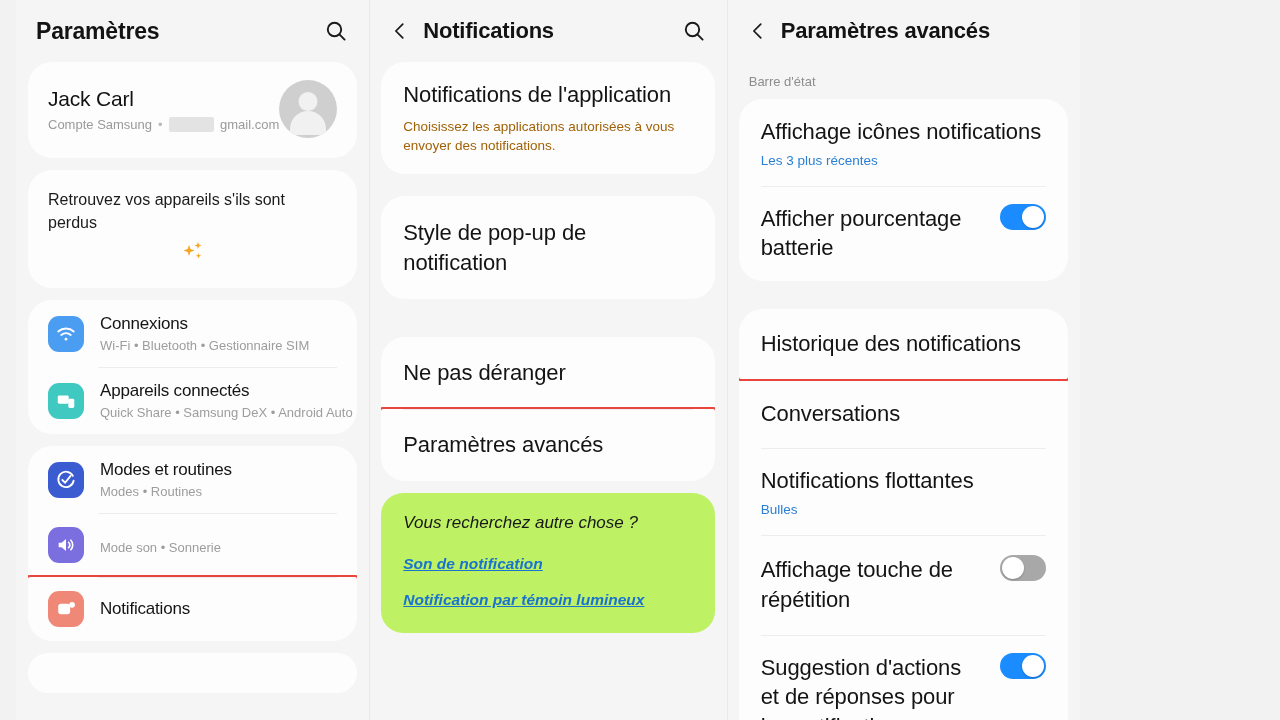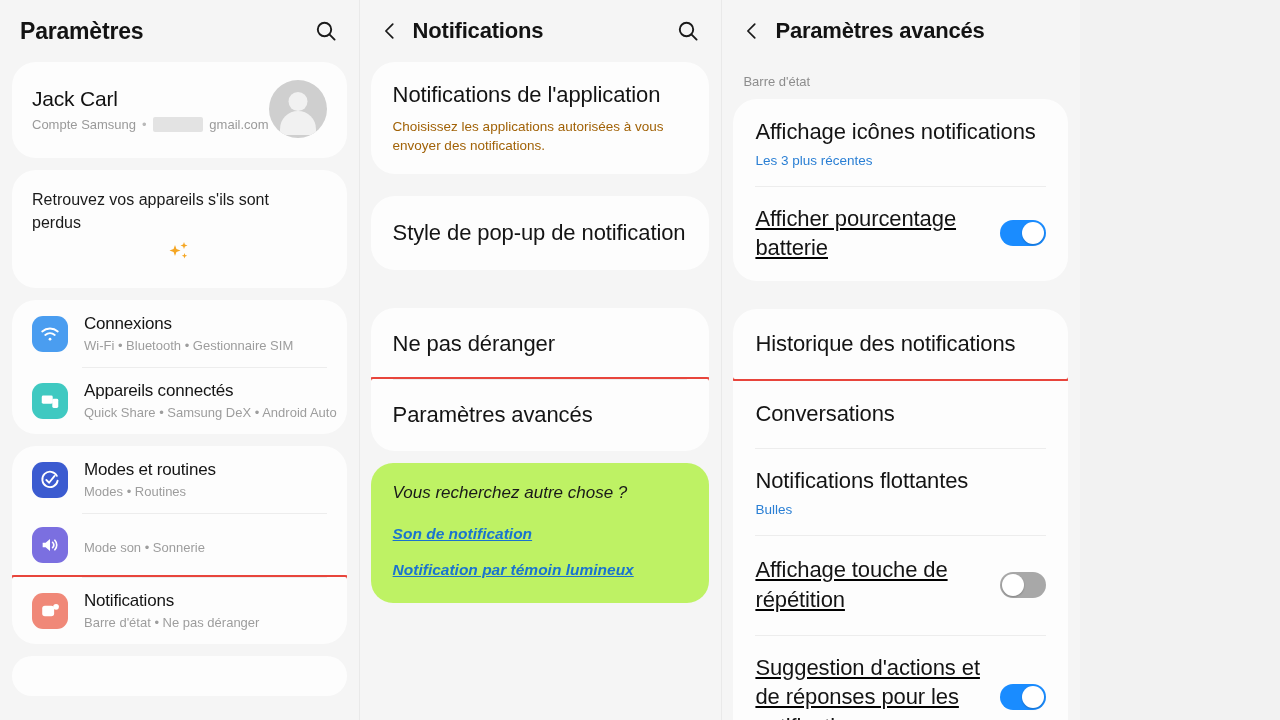"Paramètres" .screens { padding-left: none -> 16px }
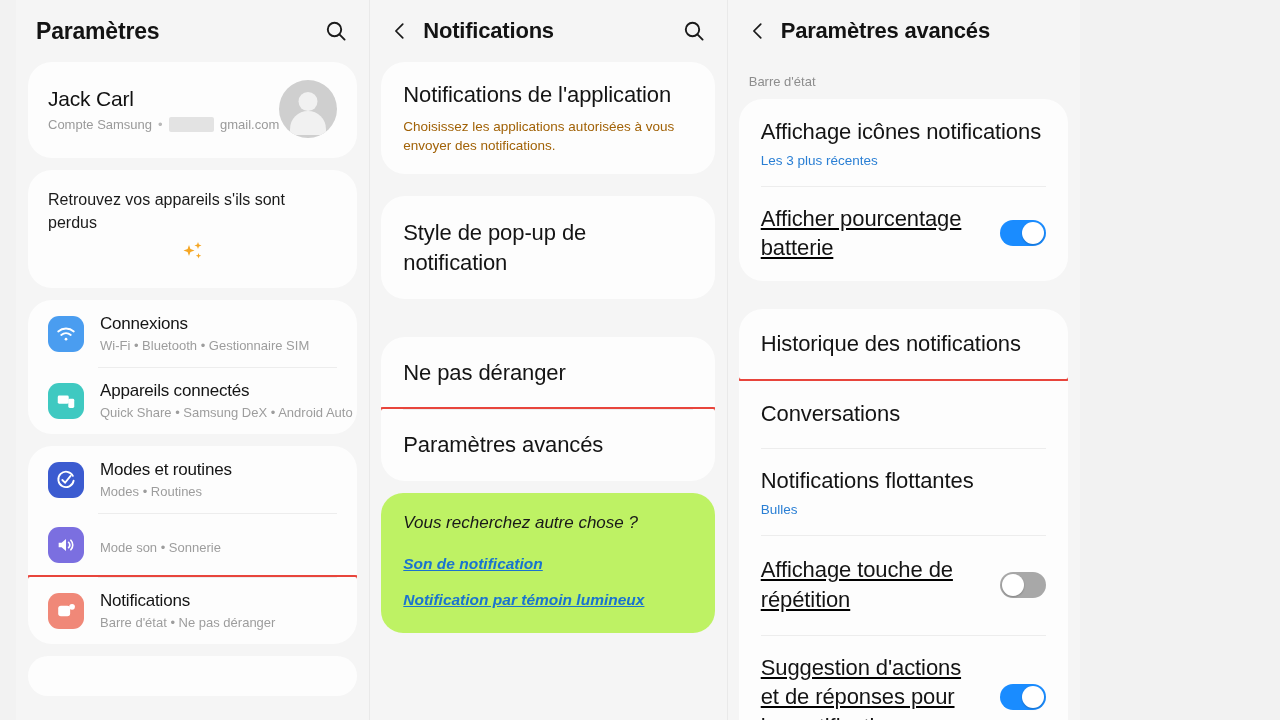"Afficher pourcentage batterie" .toggle-row { align-items: center -> flex-start; text-decoration: underline -> none }
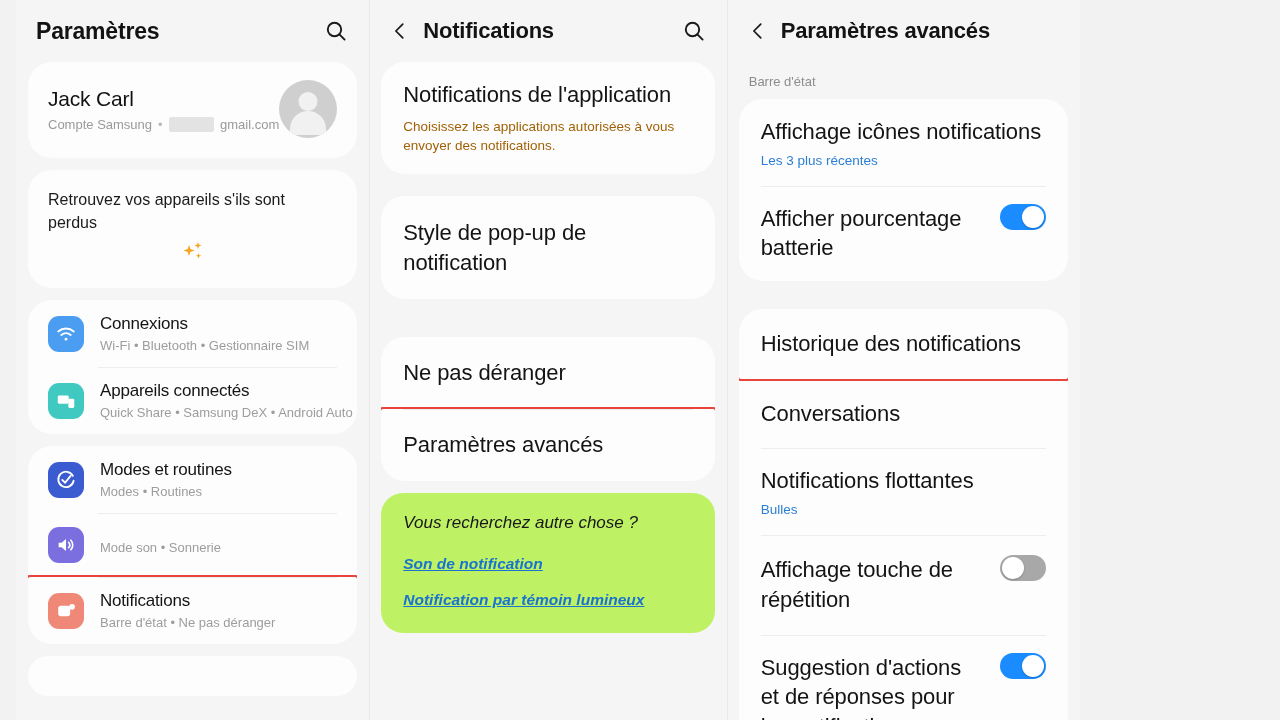"Barre d'état • Ne pas" div.ssub { html: <div>Barre d'état • Ne pas déranger</div> -> none }
